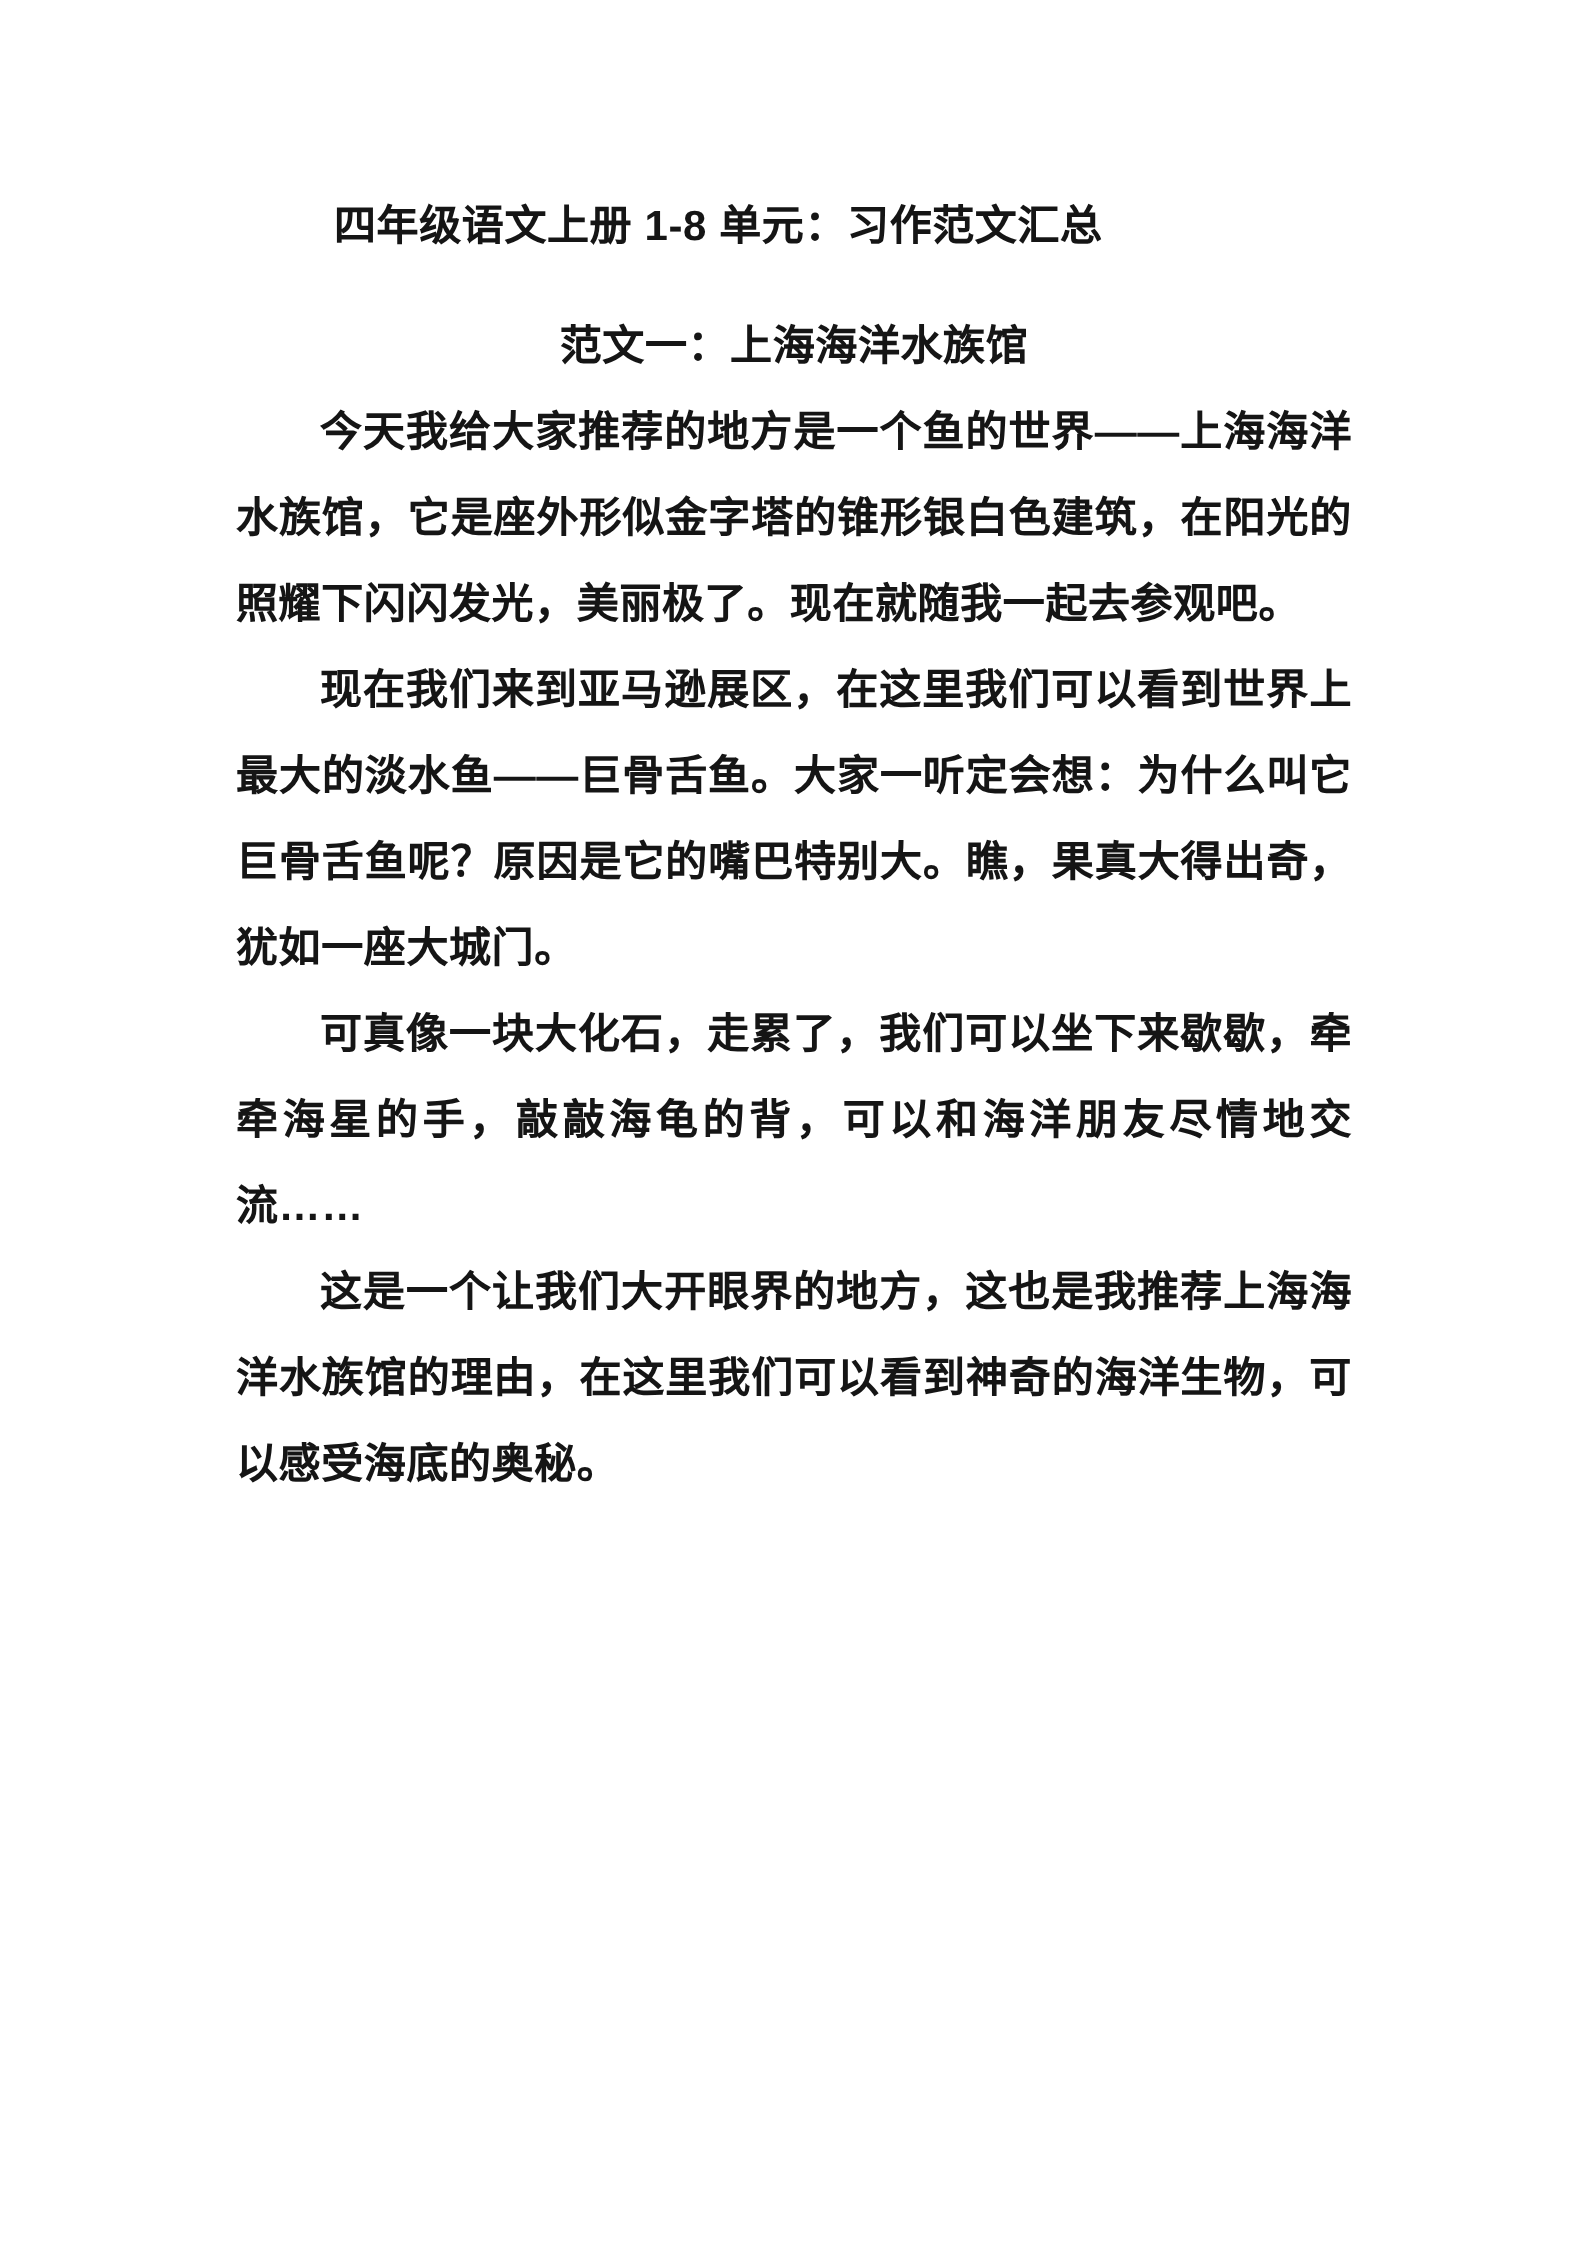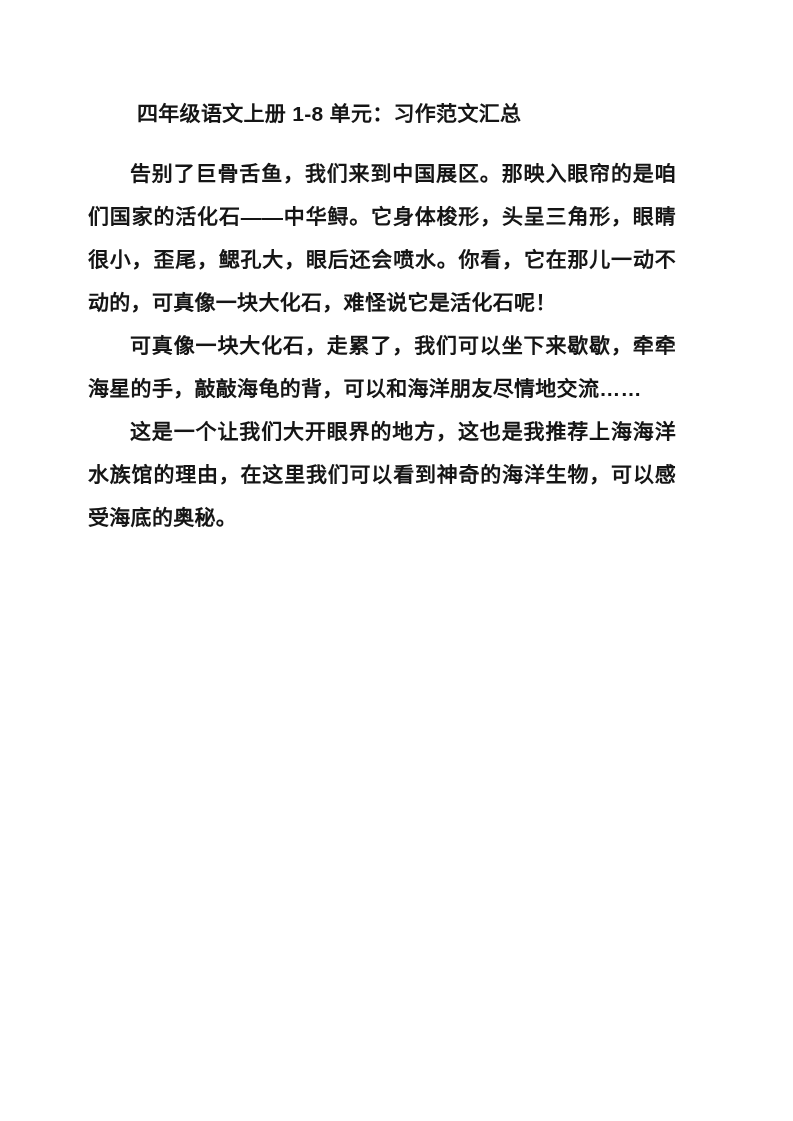"四年级语文上册 1-8 单元：习作范文汇总" .page { padding: 92px 117px 40px 88px -> 92px 117px 40px 118px }
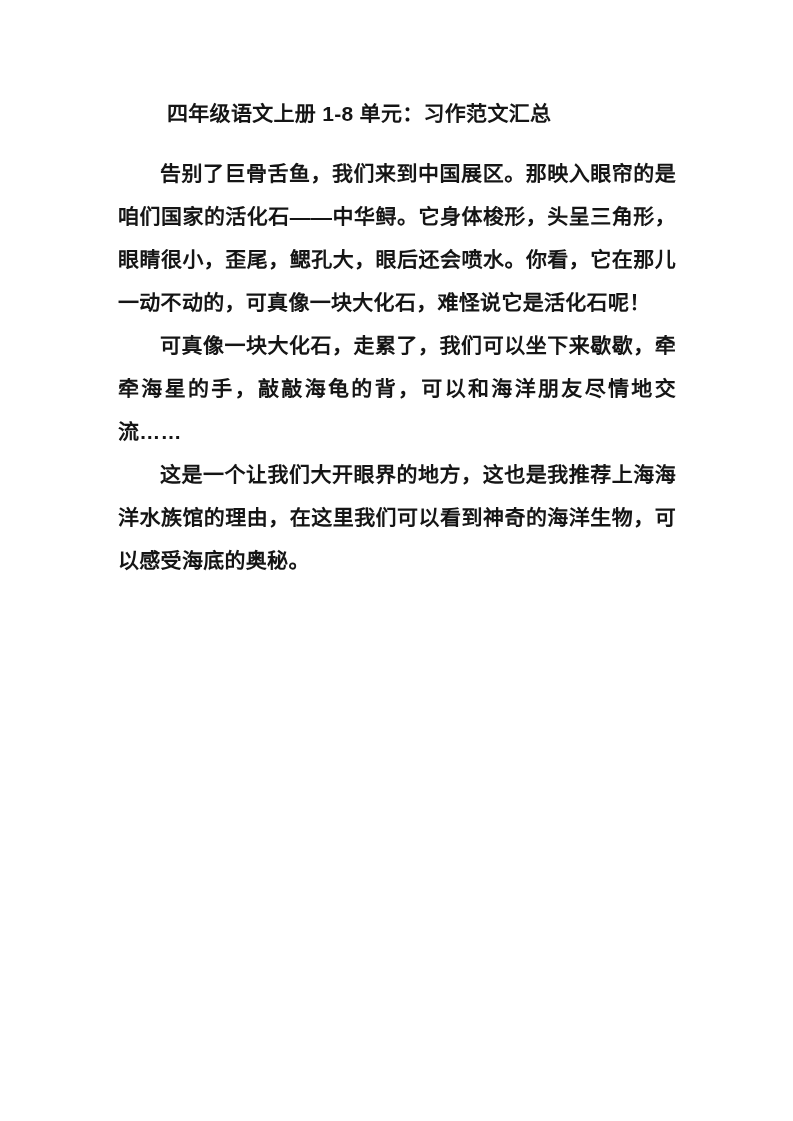"范文一：上海海洋水族馆" h3.essay-heading { html: none -> <h3>范文一：上海海洋水族馆</h3> }
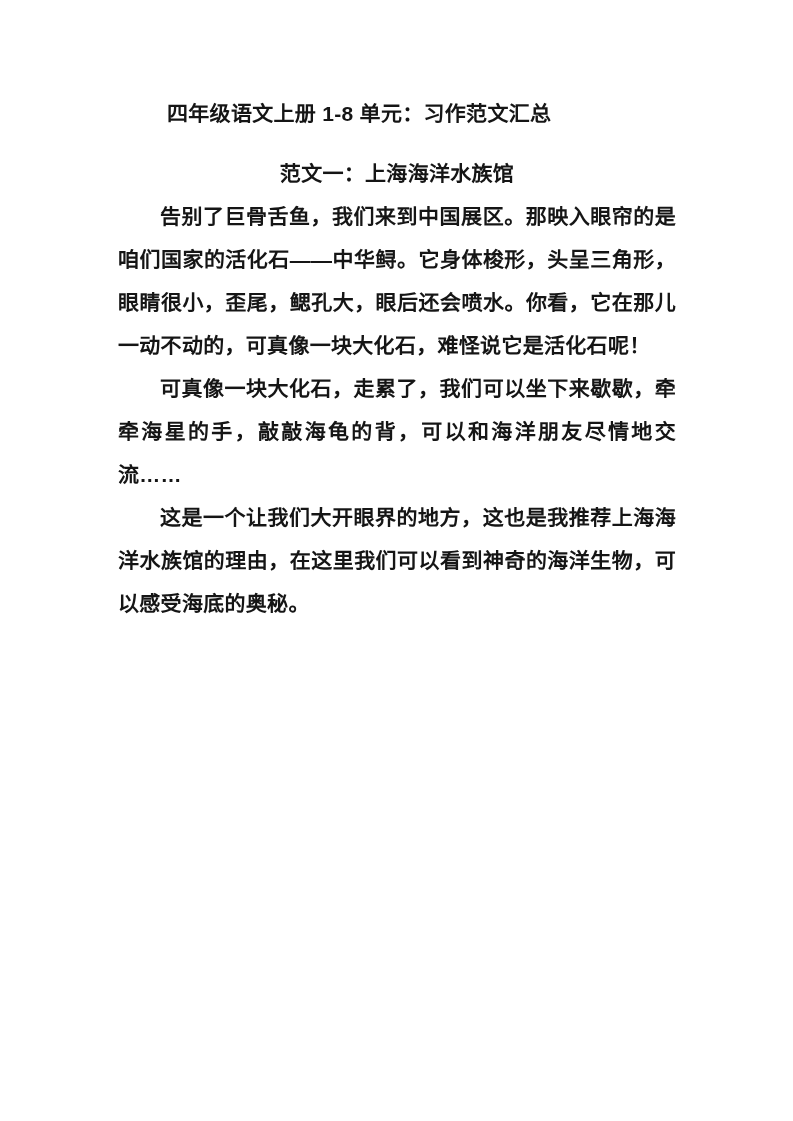"今天我给大家推荐的地方是一个鱼的世界——上海海洋水族馆，它是座外形似金字塔的锥形" p.body-para { html: none -> <p>今天我给大家推荐的地方是一个鱼的世界——上海海洋水族馆，它是座外形似金字塔的锥形银白色建筑，在阳光的照耀下闪闪发光，美丽极了。现在就随我一起去参观吧。</p> }
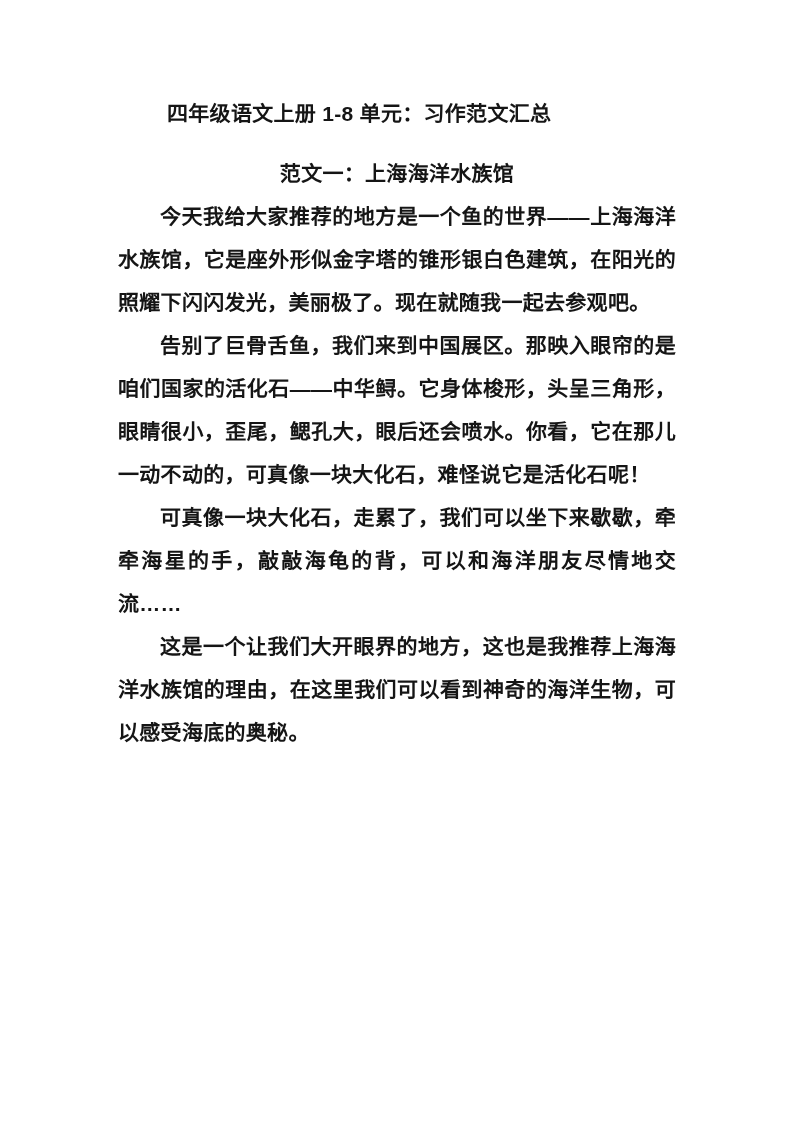"现在我们来到亚马逊展区，在这里我们可以看到世界上最大的淡水鱼——巨骨舌鱼。大家一" p.body-para { html: none -> <p>现在我们来到亚马逊展区，在这里我们可以看到世界上最大的淡水鱼——巨骨舌鱼。大家一听定会想：为什么叫它巨骨舌鱼呢？原因是它的嘴巴特别大。瞧，果真大得出奇，犹如一座大城门。</p> }
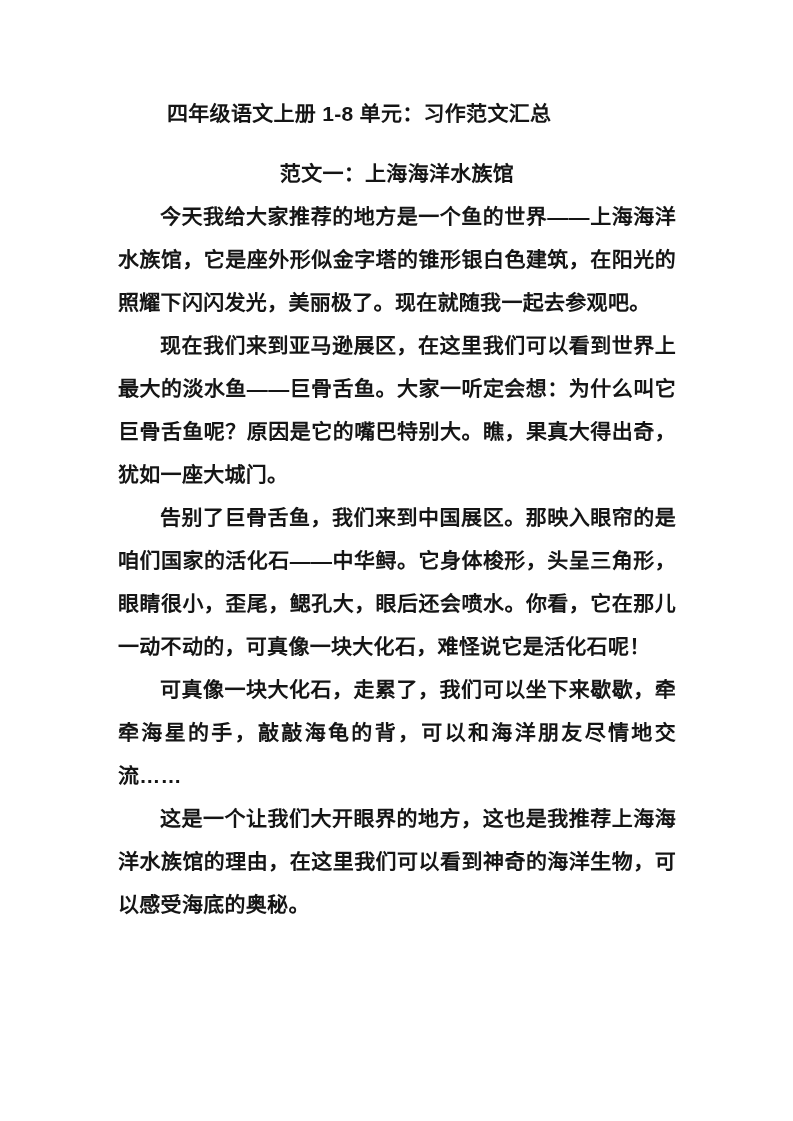"告别了巨骨舌鱼，我们来到中国展区。那映入眼帘的是咱们国家的活化石——中华鲟。它身" p.body-para { html: <p>告别了巨骨舌鱼，我们来到中国展区。那映入眼帘的是咱们国家的活化石——中华鲟。它身体梭形，头呈三角形，眼睛很小，歪尾，鳃孔大，眼后还会喷水。你看，它在那儿一动不动的，可真像一块大化石，难怪说它是活化石呢！</p> -> none }
